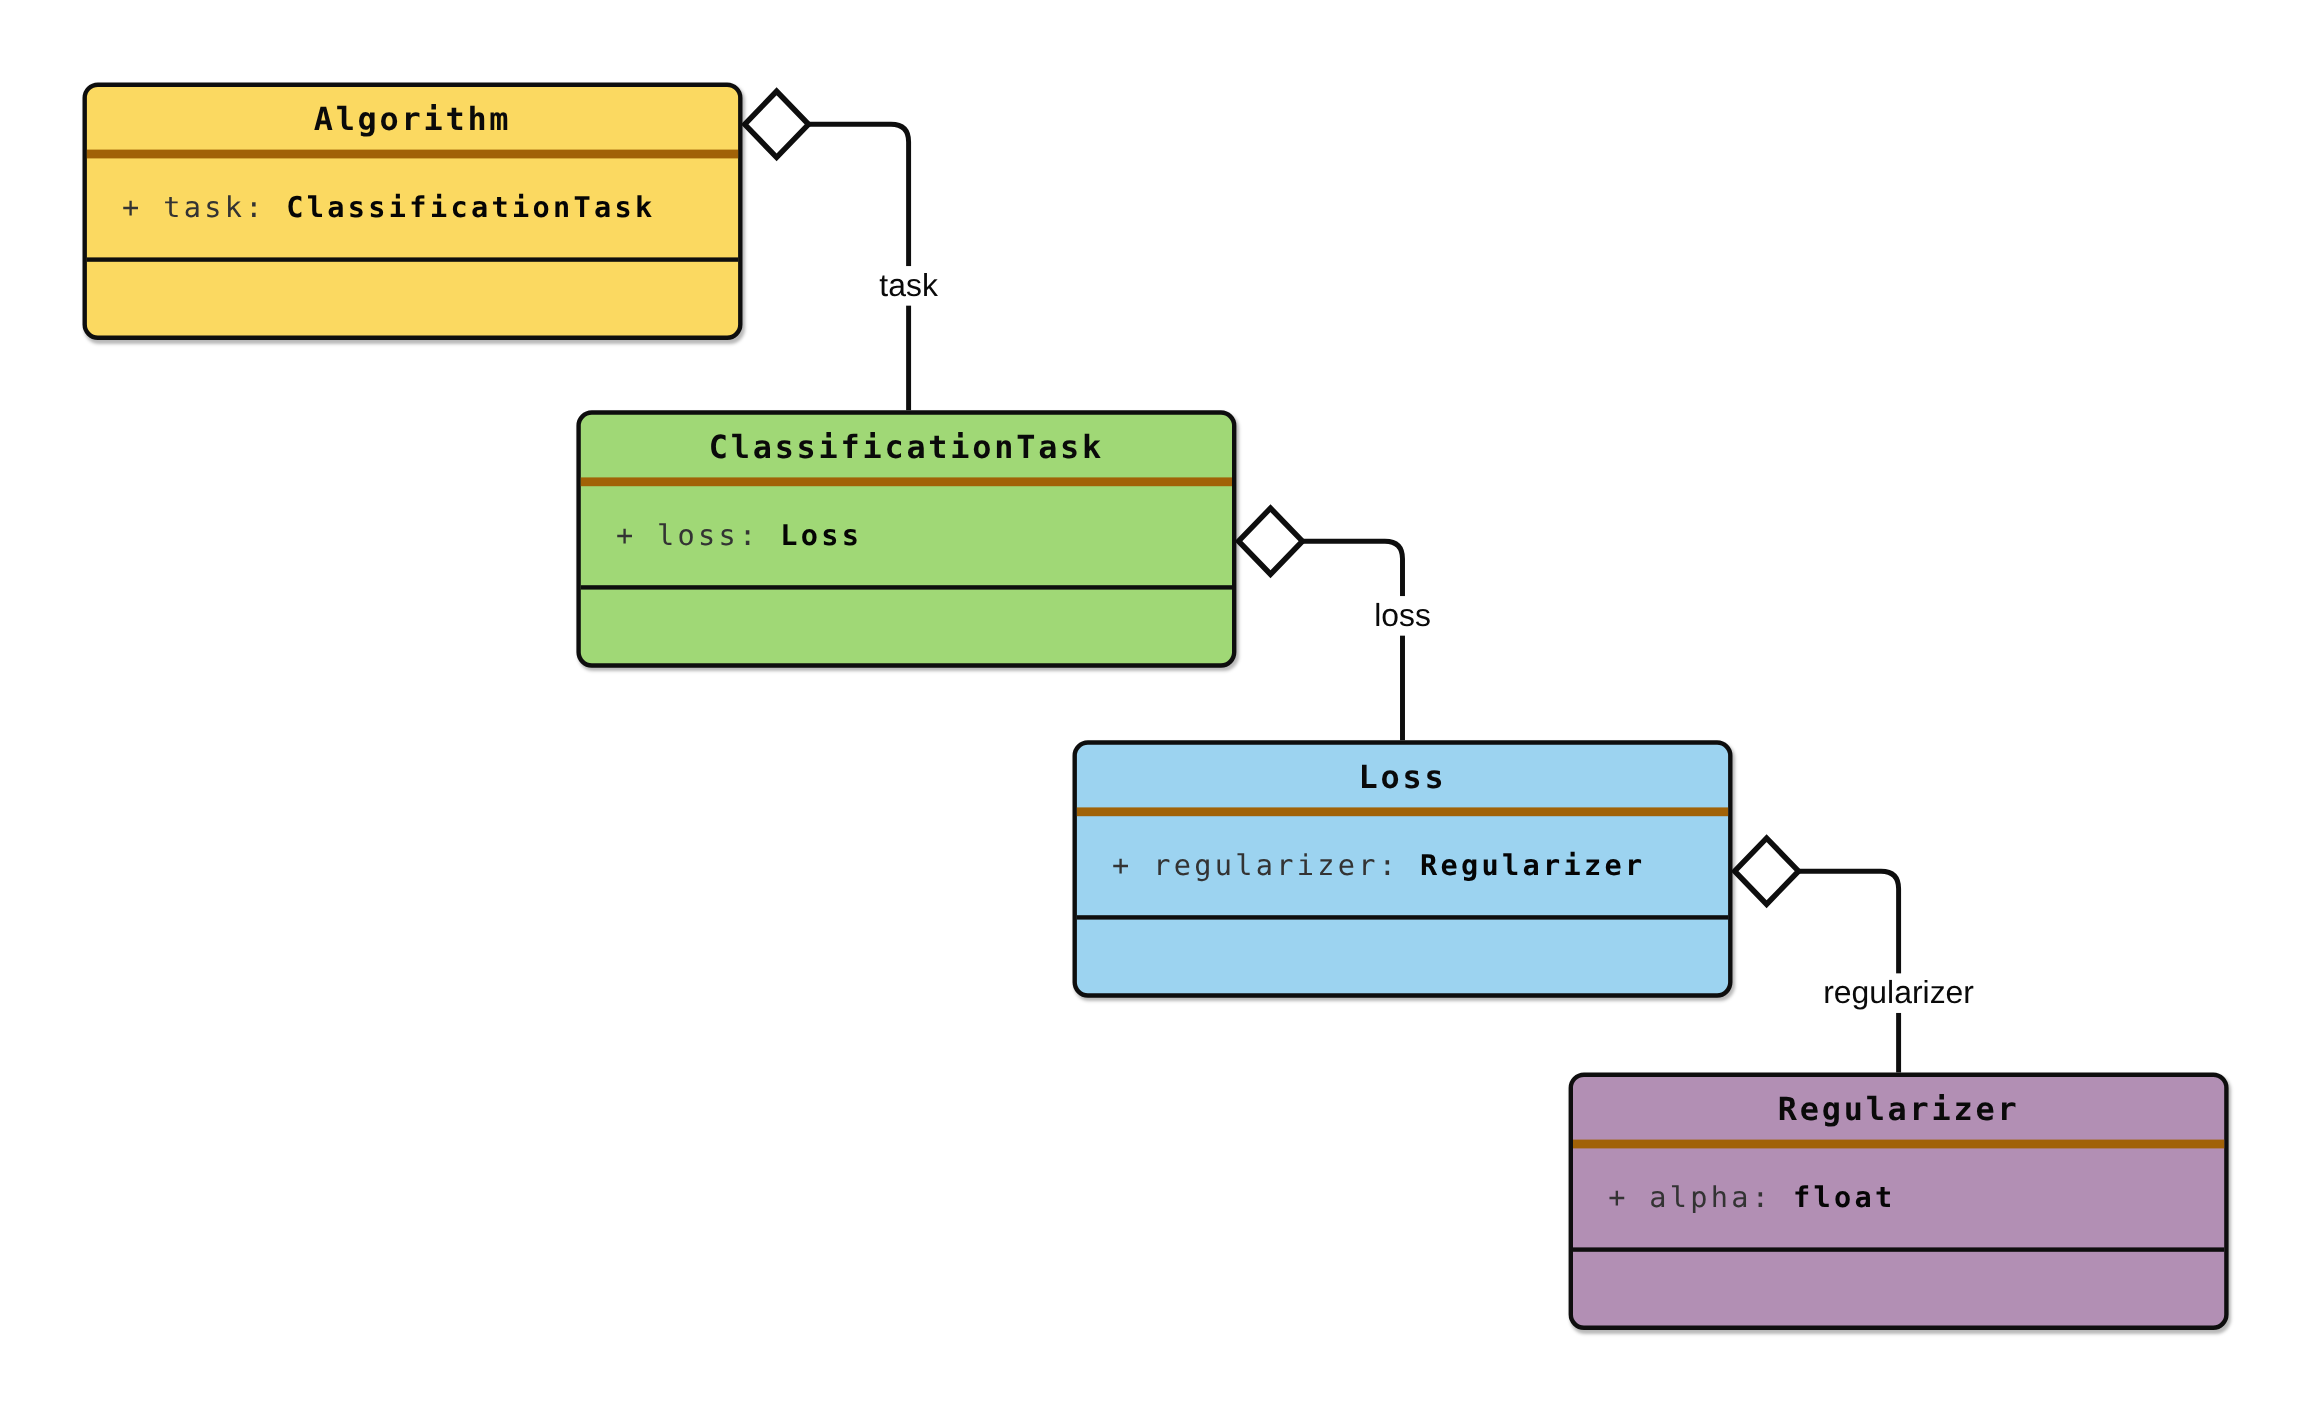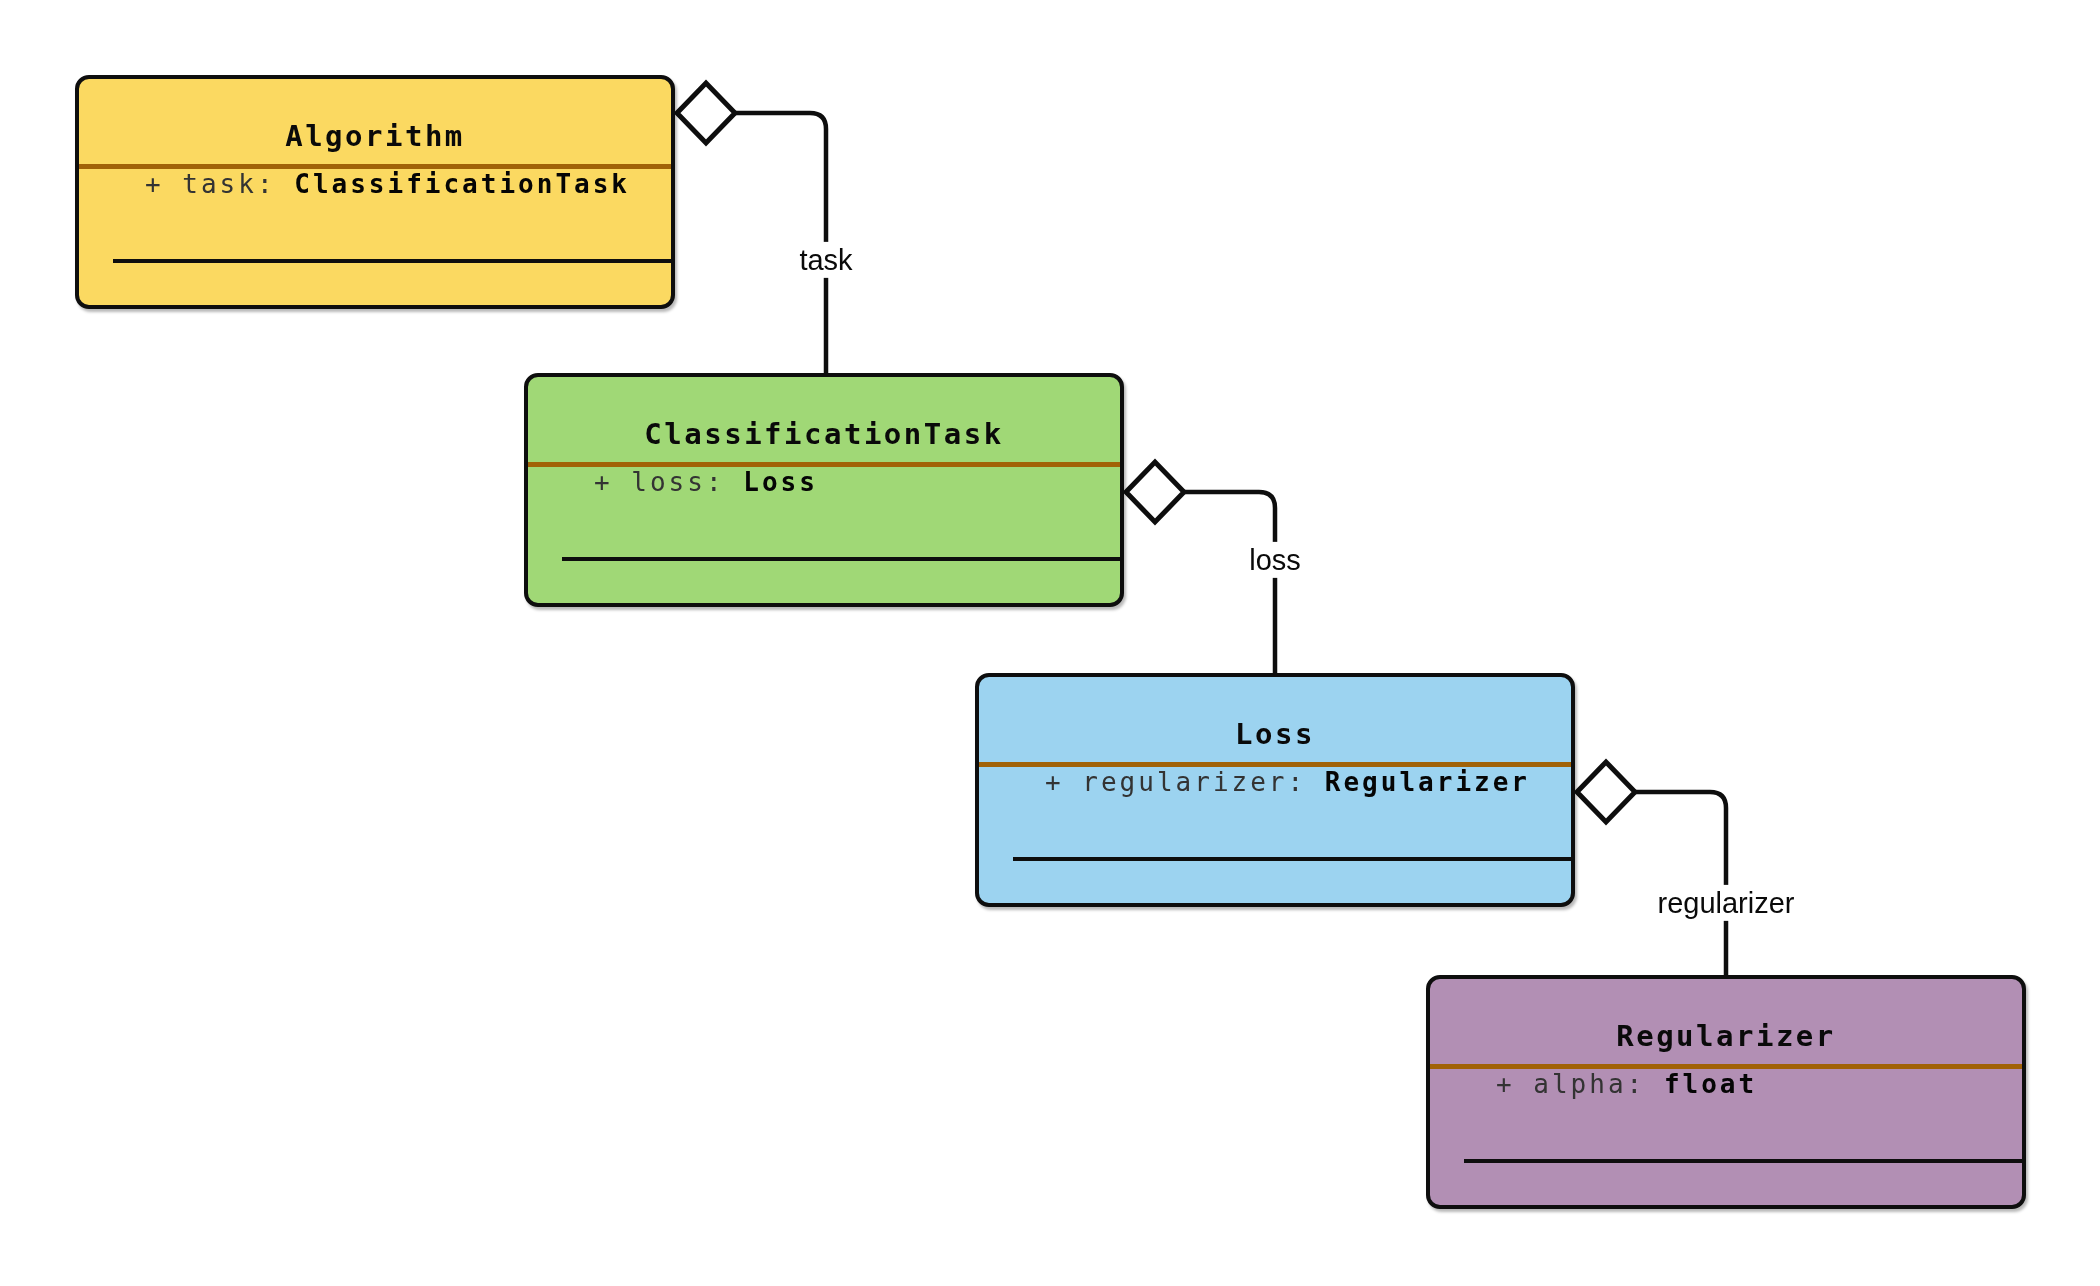"Algorithm" .uml-title { border-bottom: 5px solid #a16207 -> 8px solid #a16207; margin-top: 28px -> none }
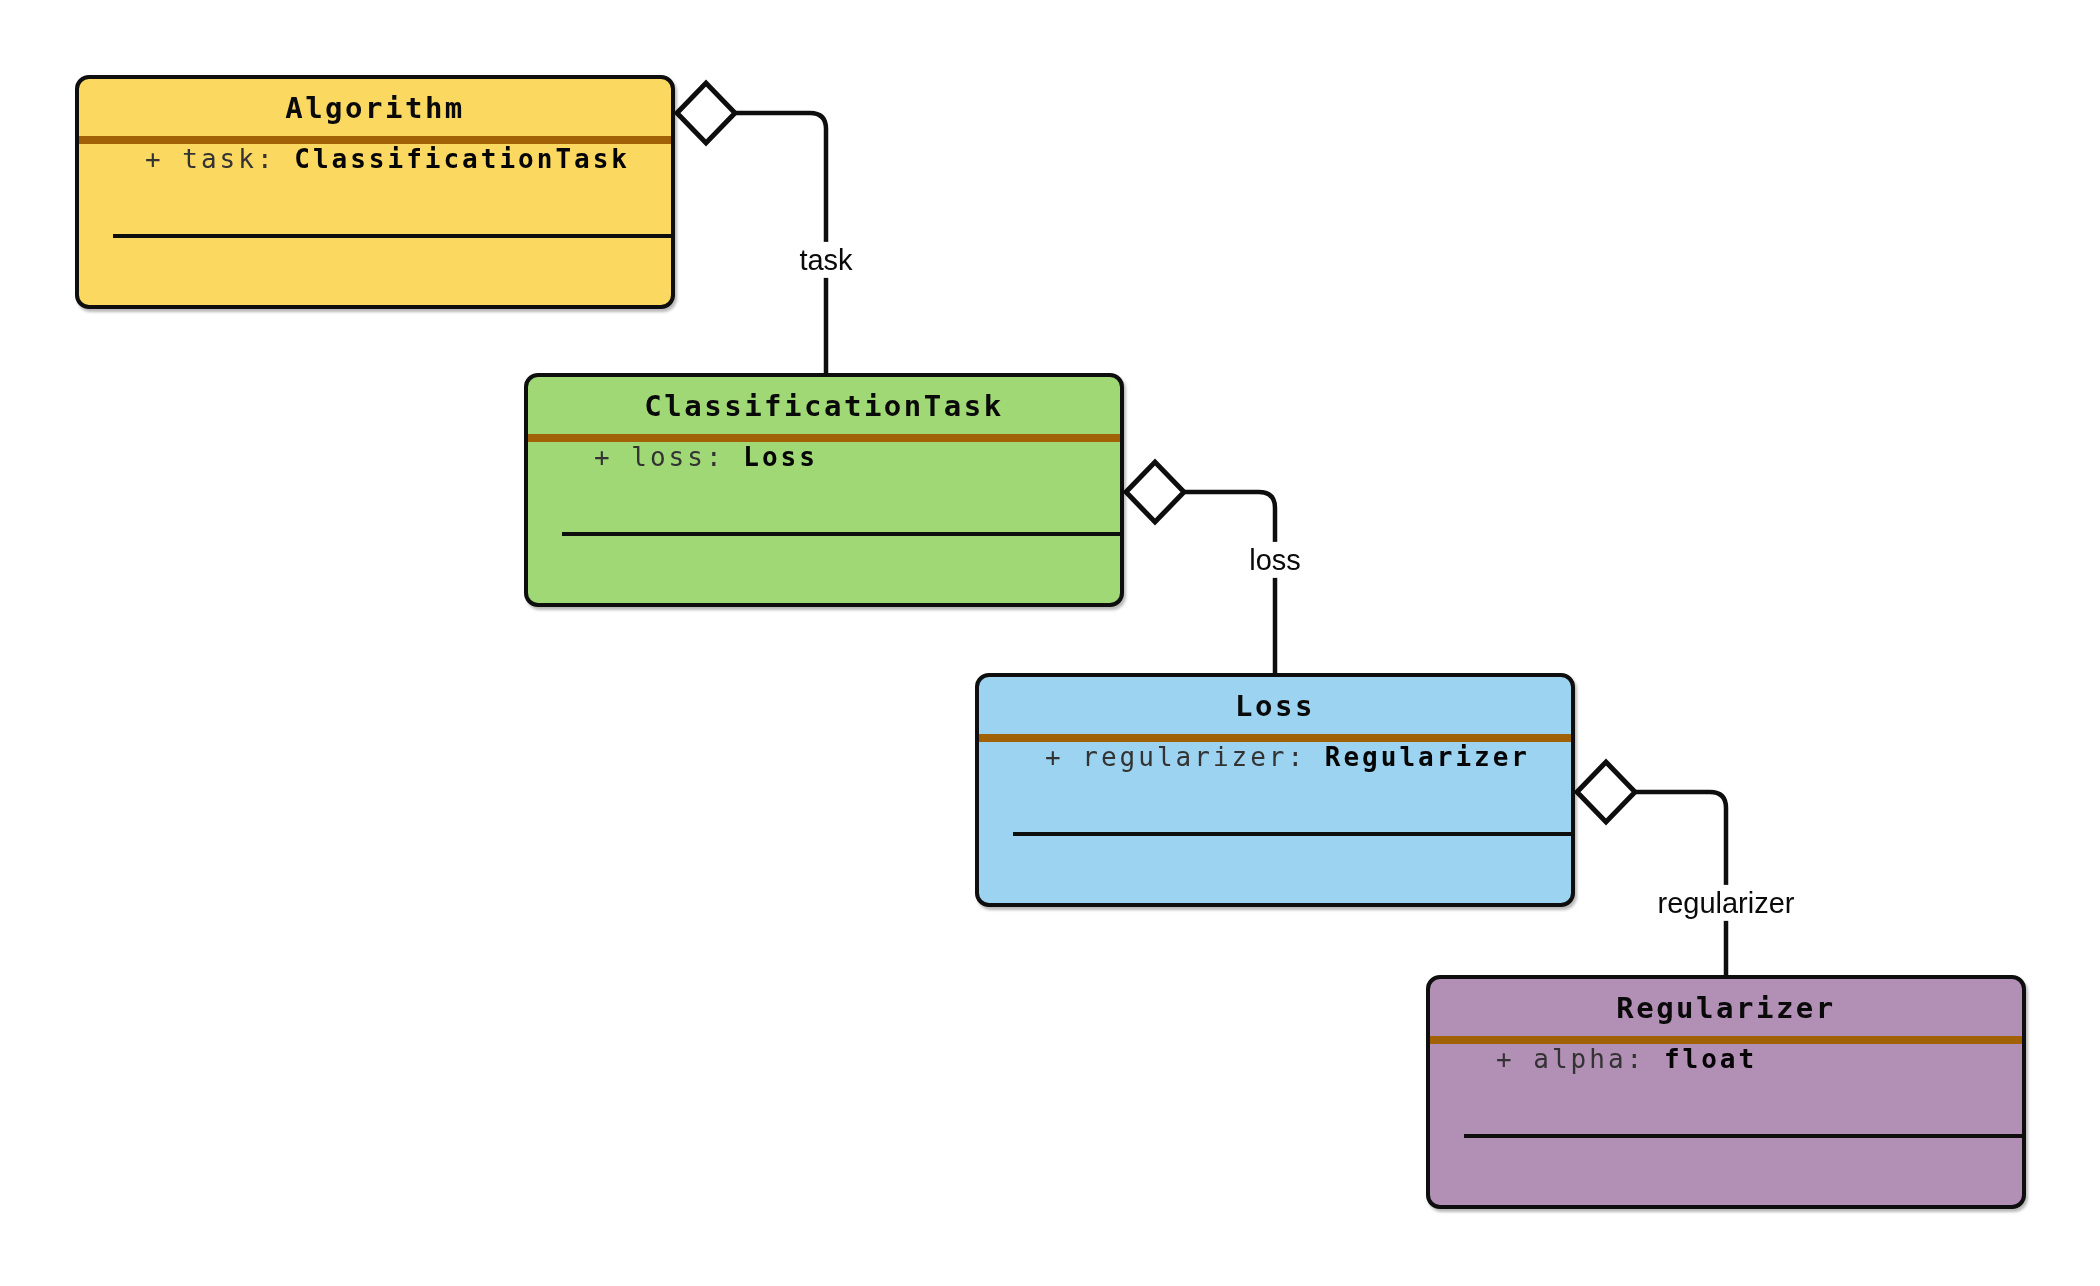"+ task:" .uml-attrs { align-items: none -> center; margin-left: 34px -> none }
